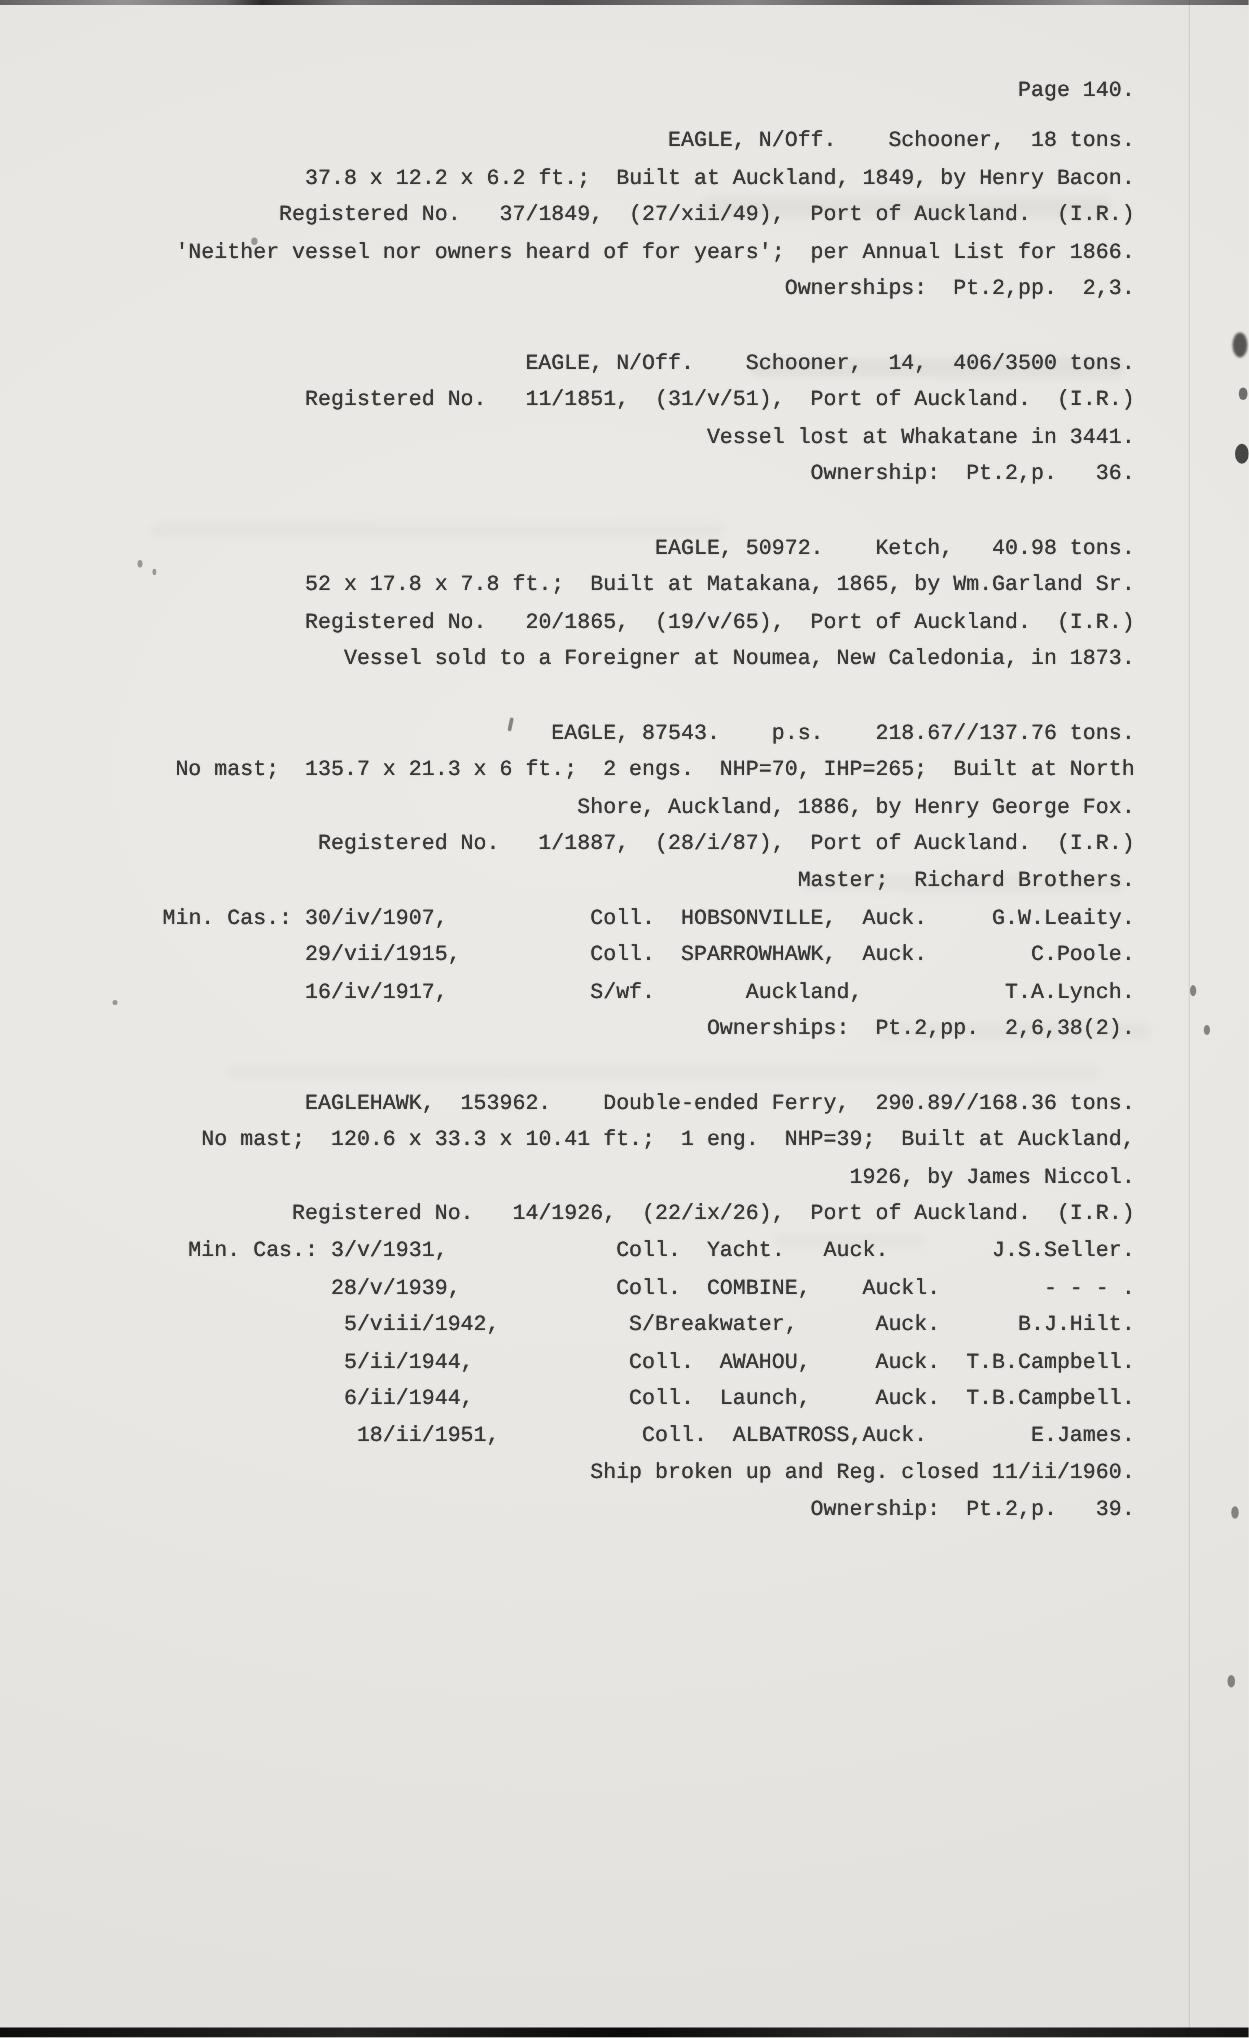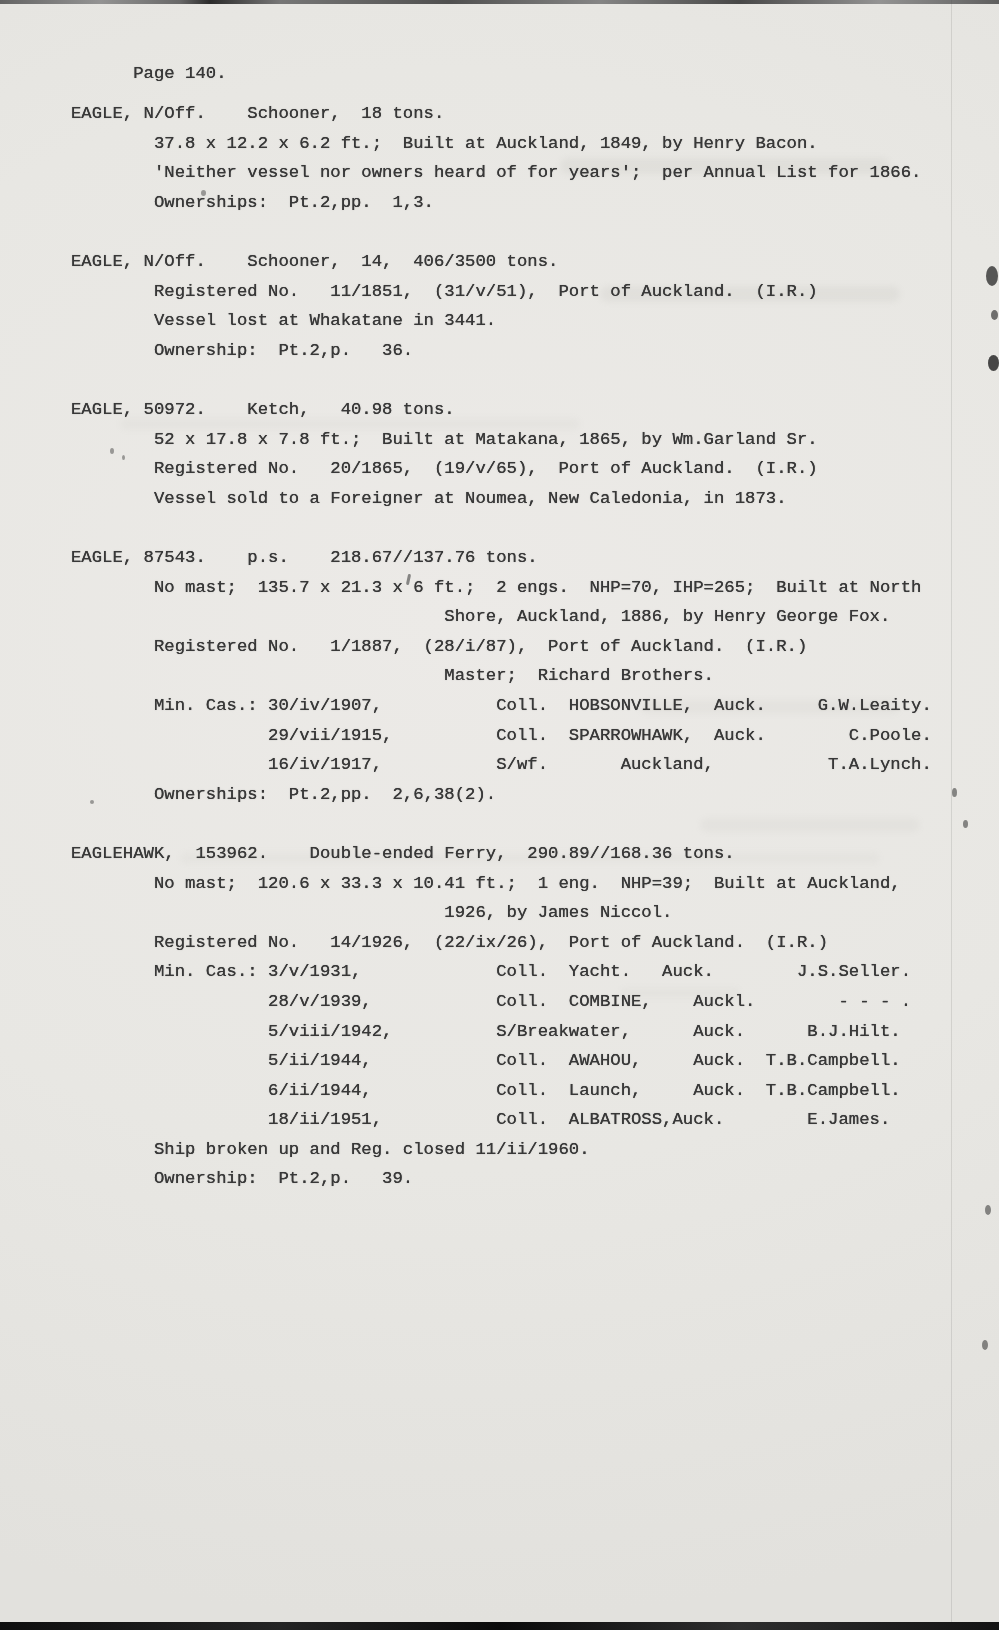"Page 140." .text-col { left: 71px -> 47px; text-align: none -> right }
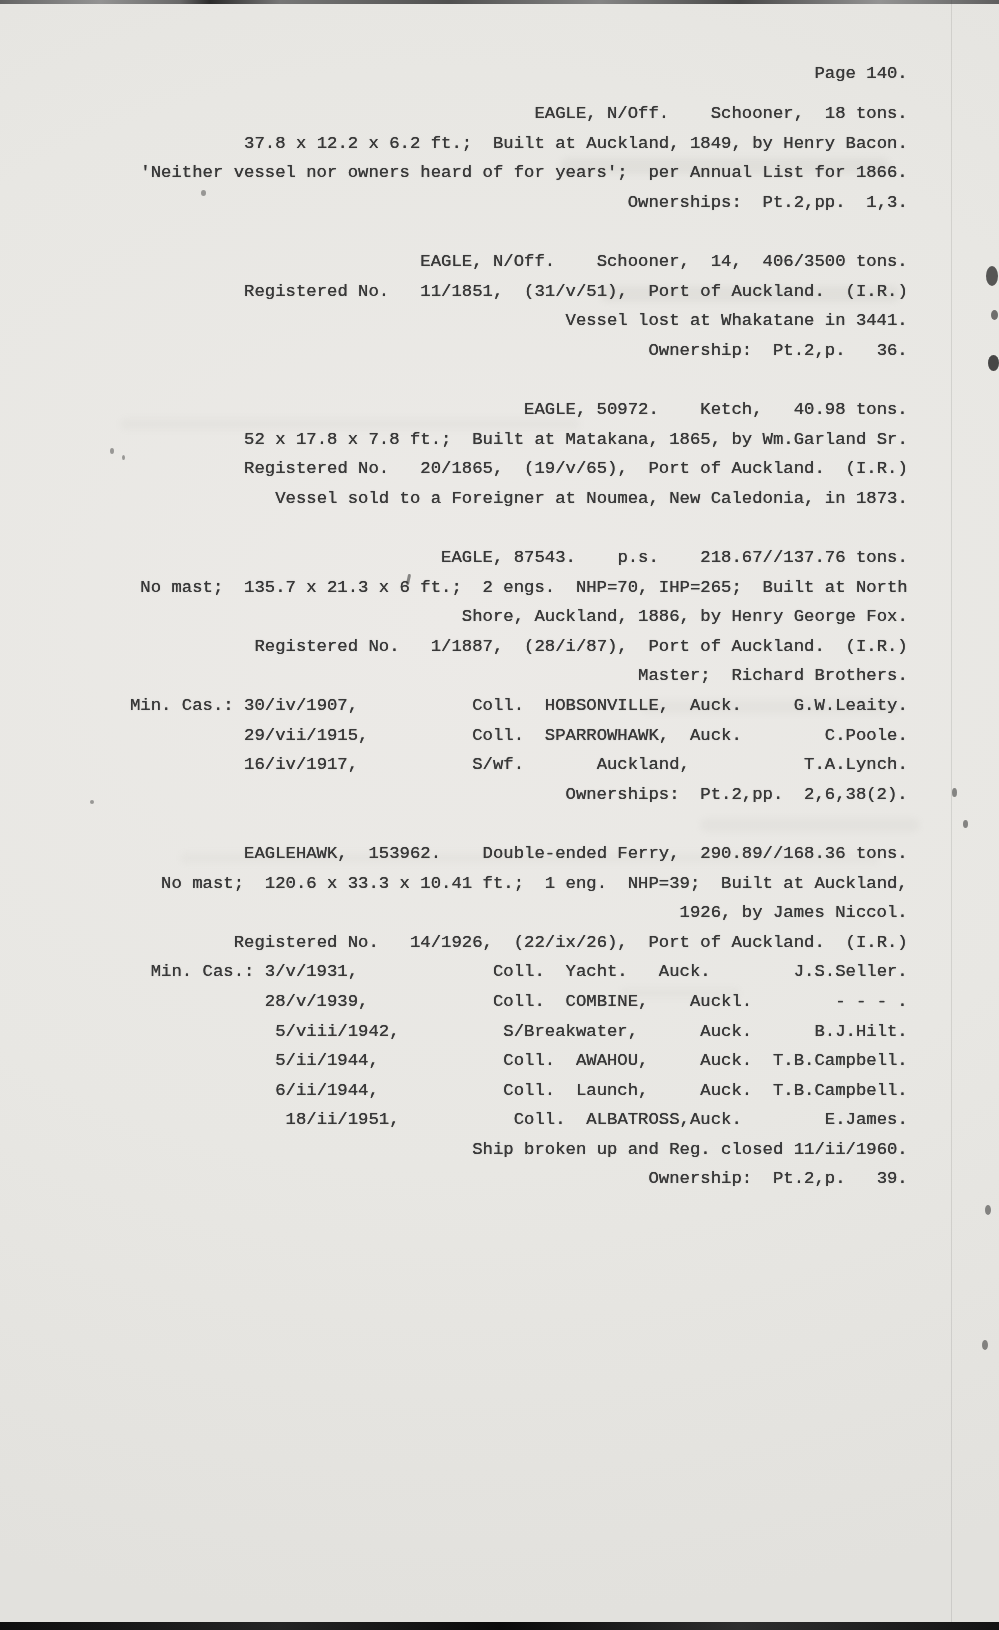"Registered No. 37/1849, (27/xii/49)," div.line { html: none -> <div> Registered No. 37/1849, (27/xii/49), Port of Auckland. (I.R.)</div> }
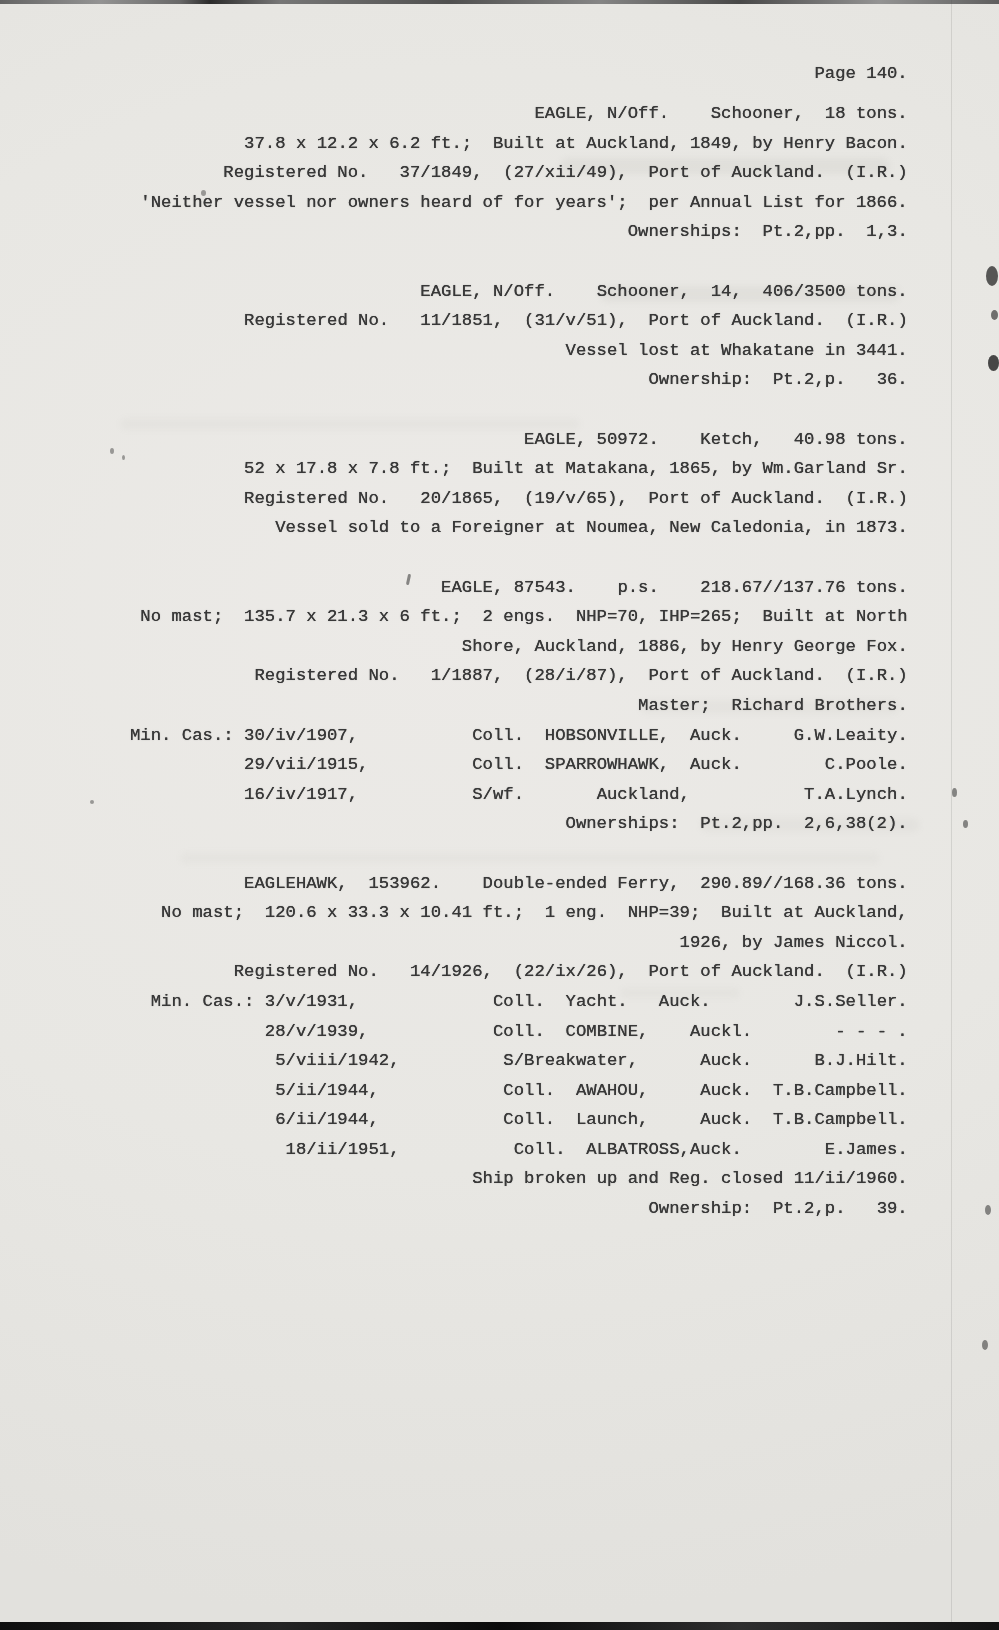"Ownerships: Pt.2,pp. 1,3." div.line { text: 1,3 -> 2,3 }
